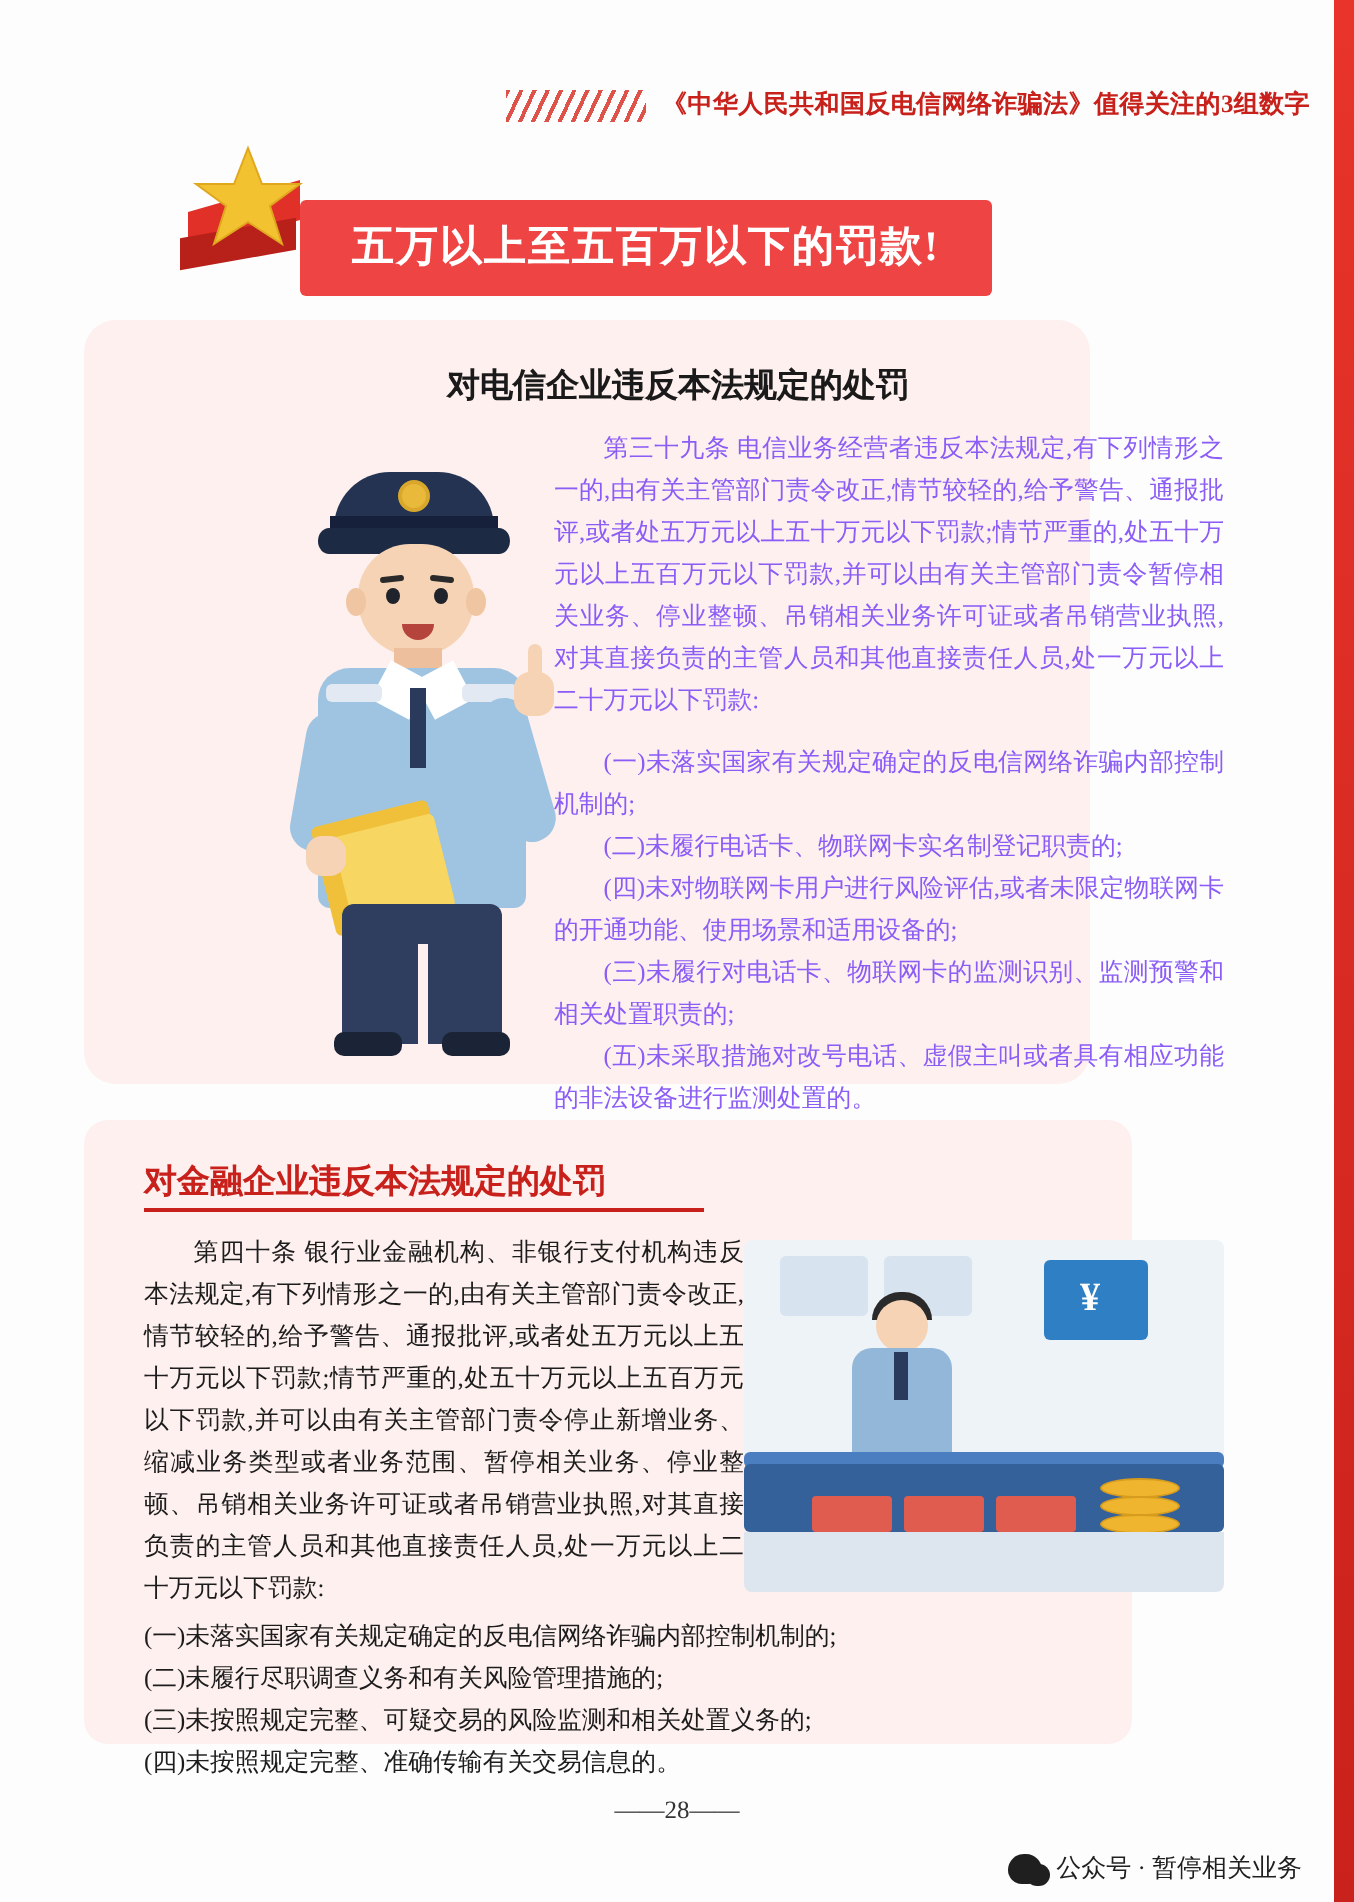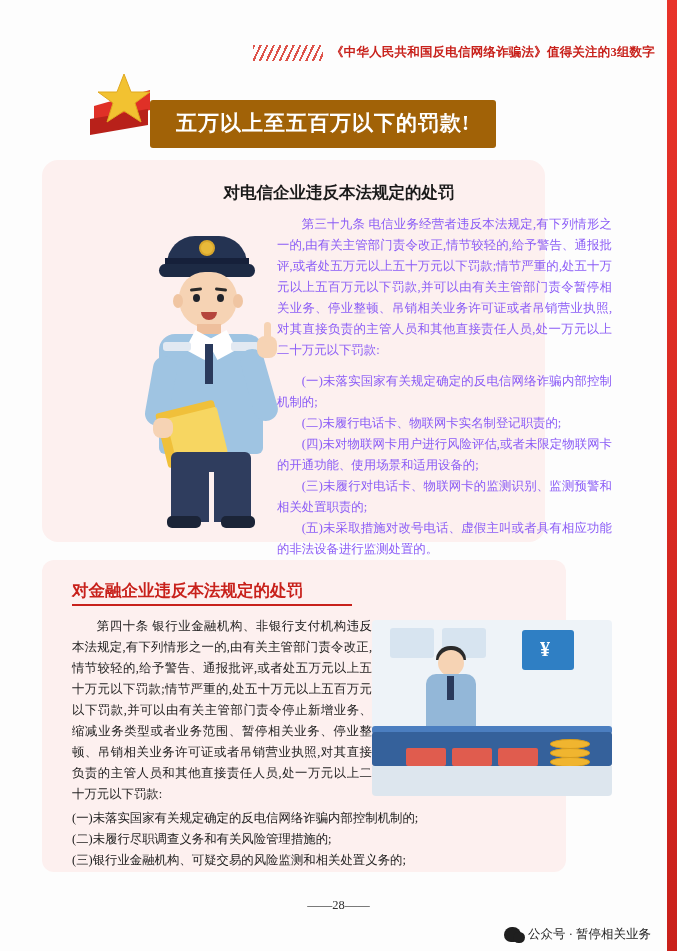"五万以上至五百万以下的罚款!" .banner { background: #a16207 -> #ef4444 }
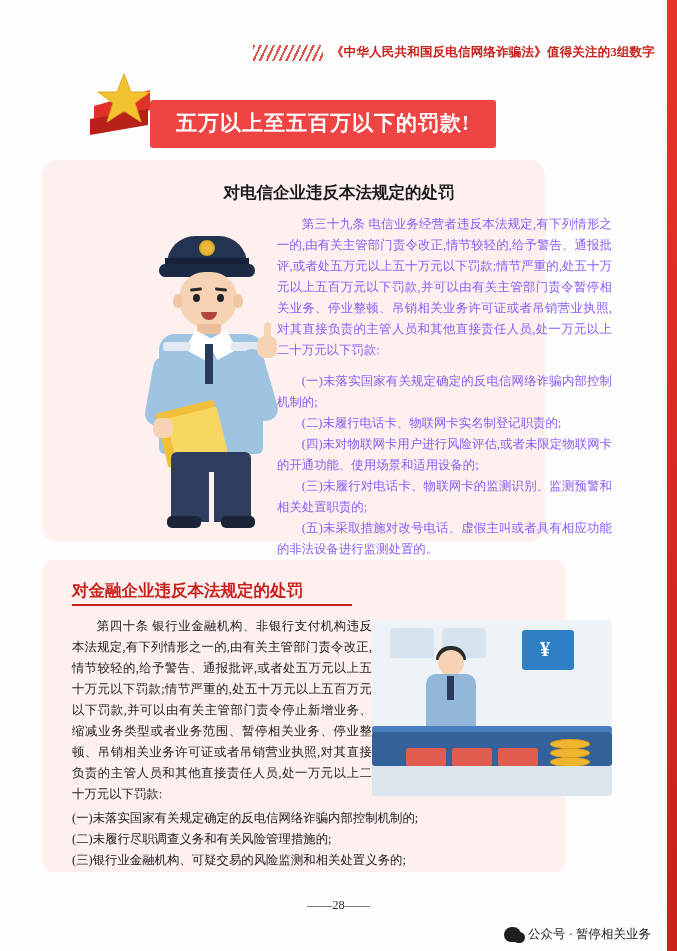"(三)银行业金融机构、可疑交易的风险监测和相关处置义务的;" p { text: 银行业金融机构 -> 未按照规定完整 }
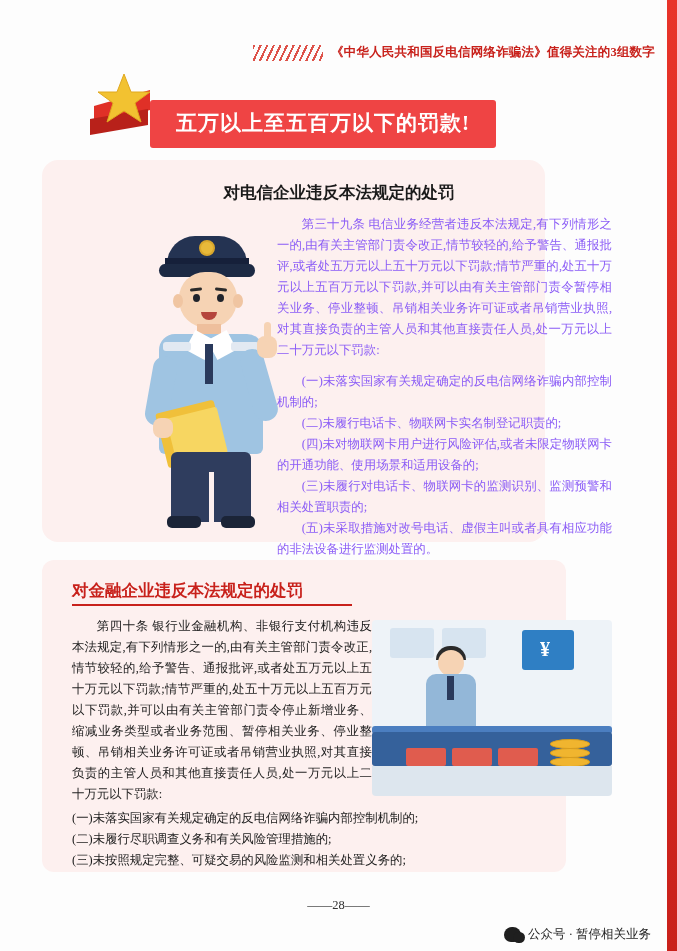"(四)未按照规定完整、准确传输有关交易信息的。" p { html: none -> <p>(四)未按照规定完整、准确传输有关交易信息的。</p> }
